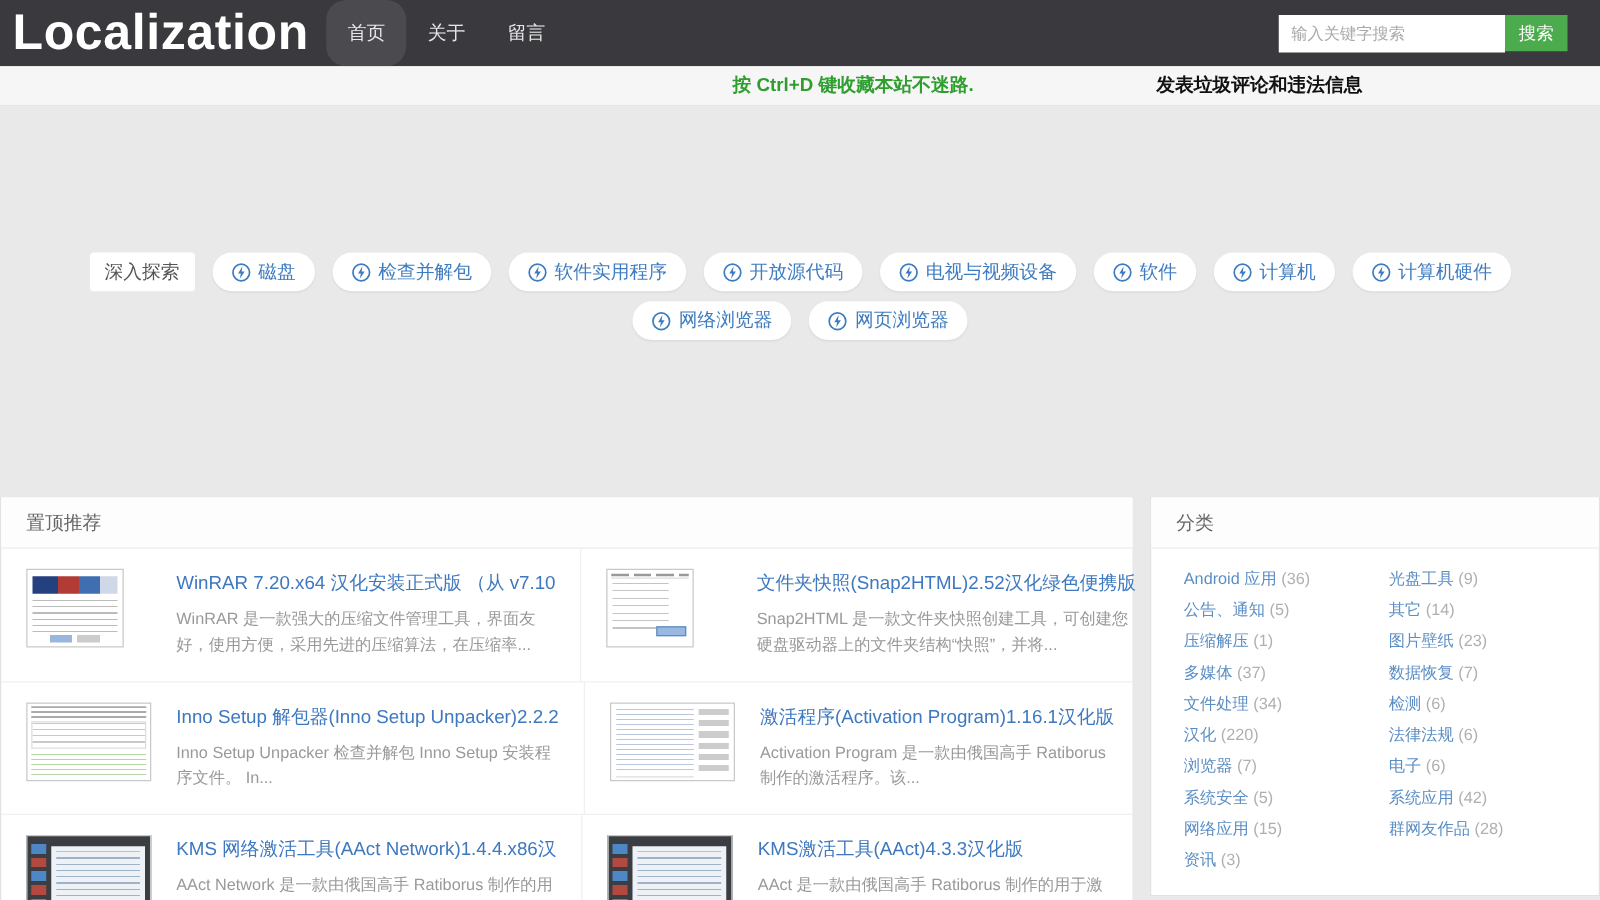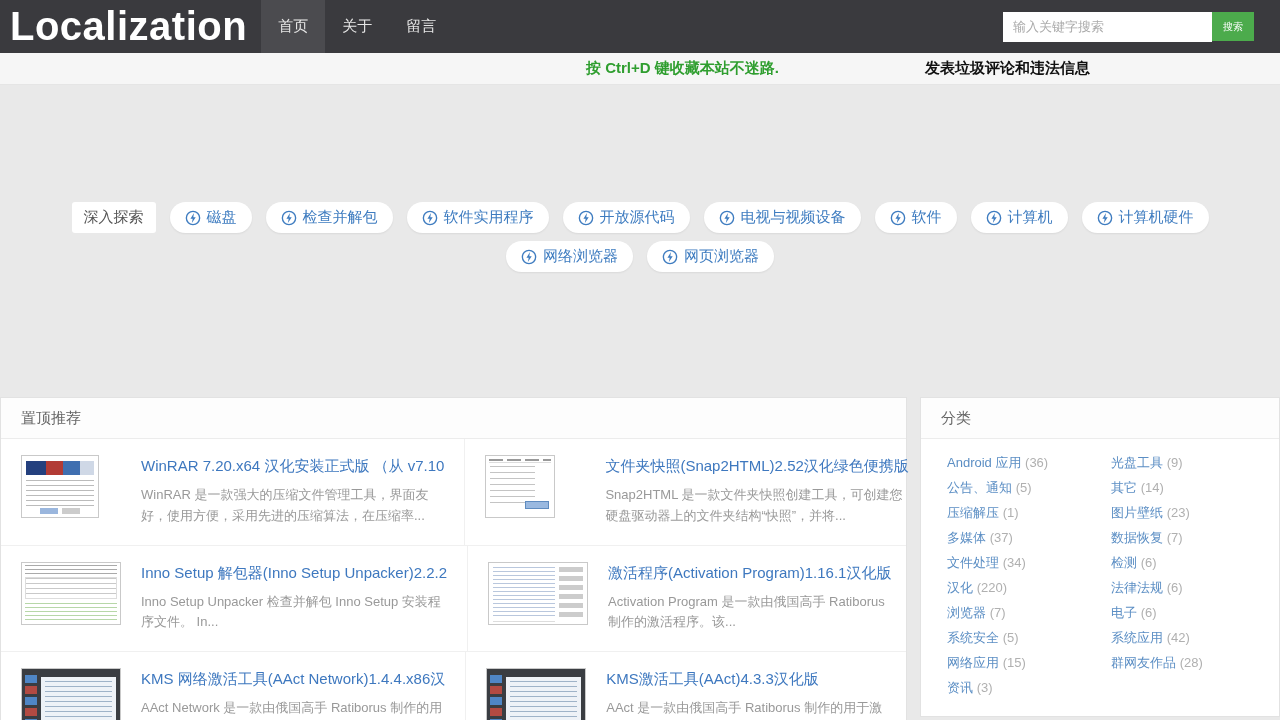"首页" .nav-item.active { border-radius: none -> 16px }
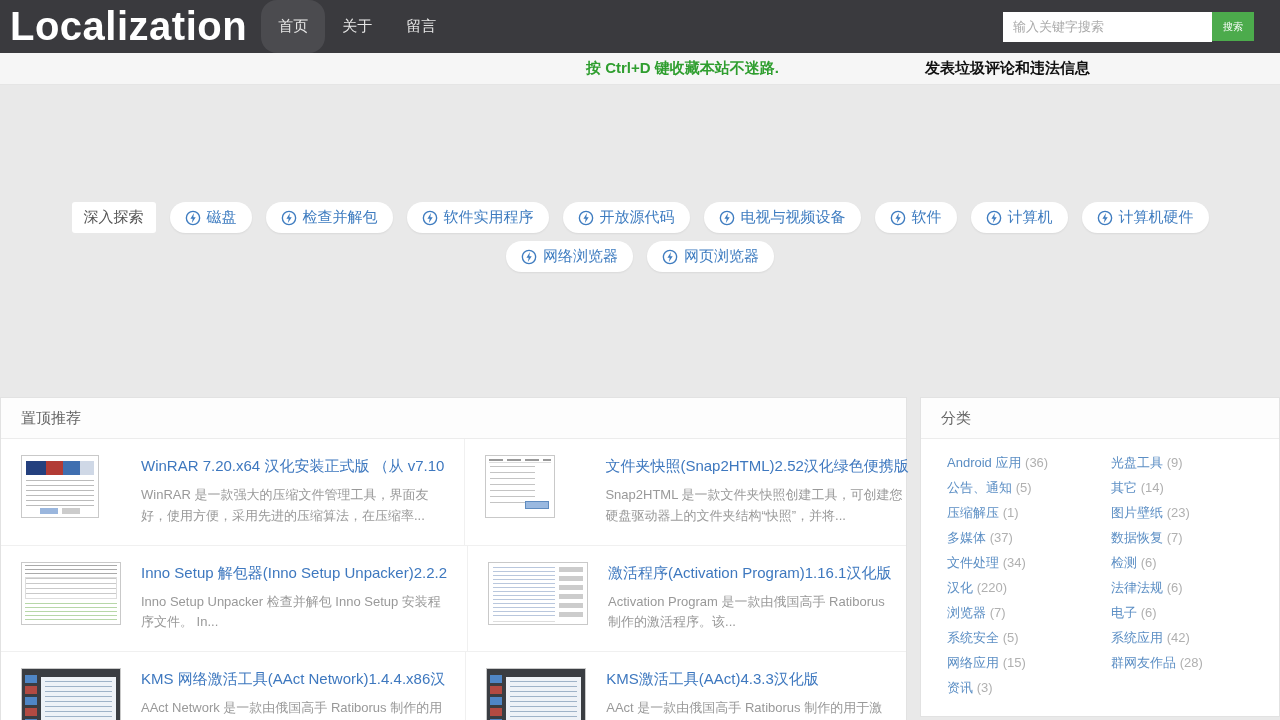"输入关键字搜索" .search-input { width: 209px -> 181px }
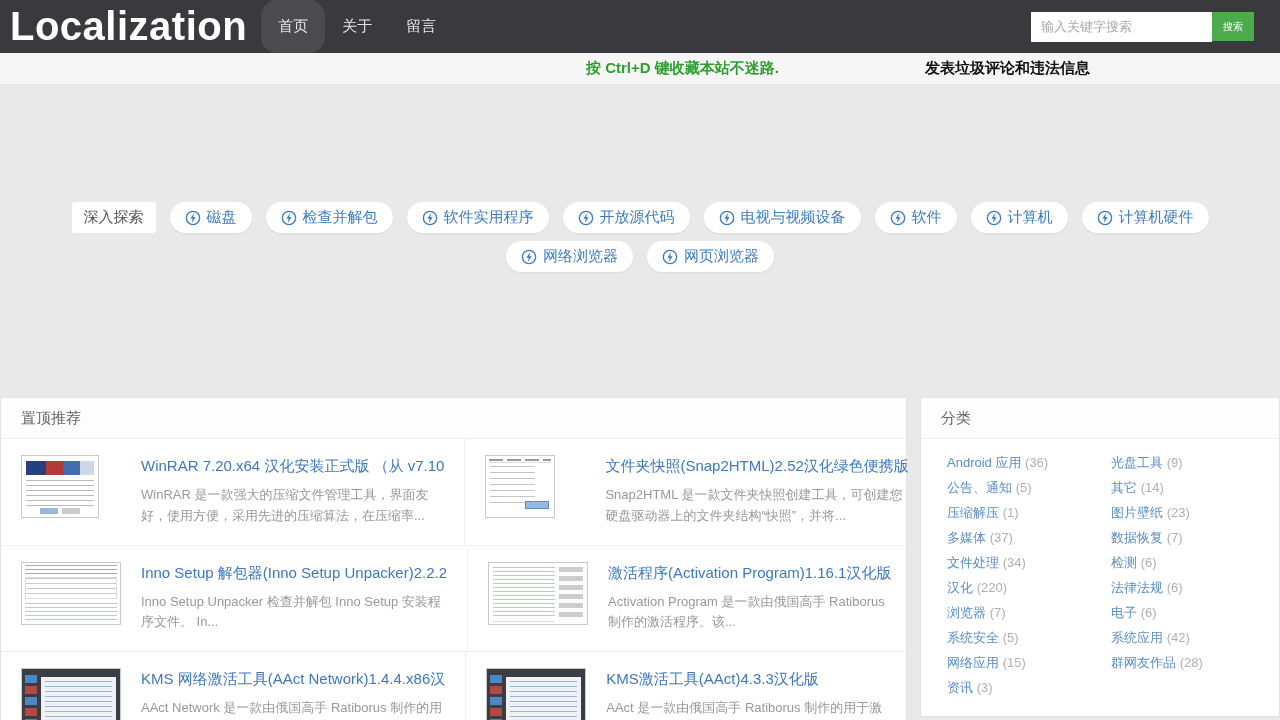"搜索" .search-btn { font-size: 10px -> 14px }
